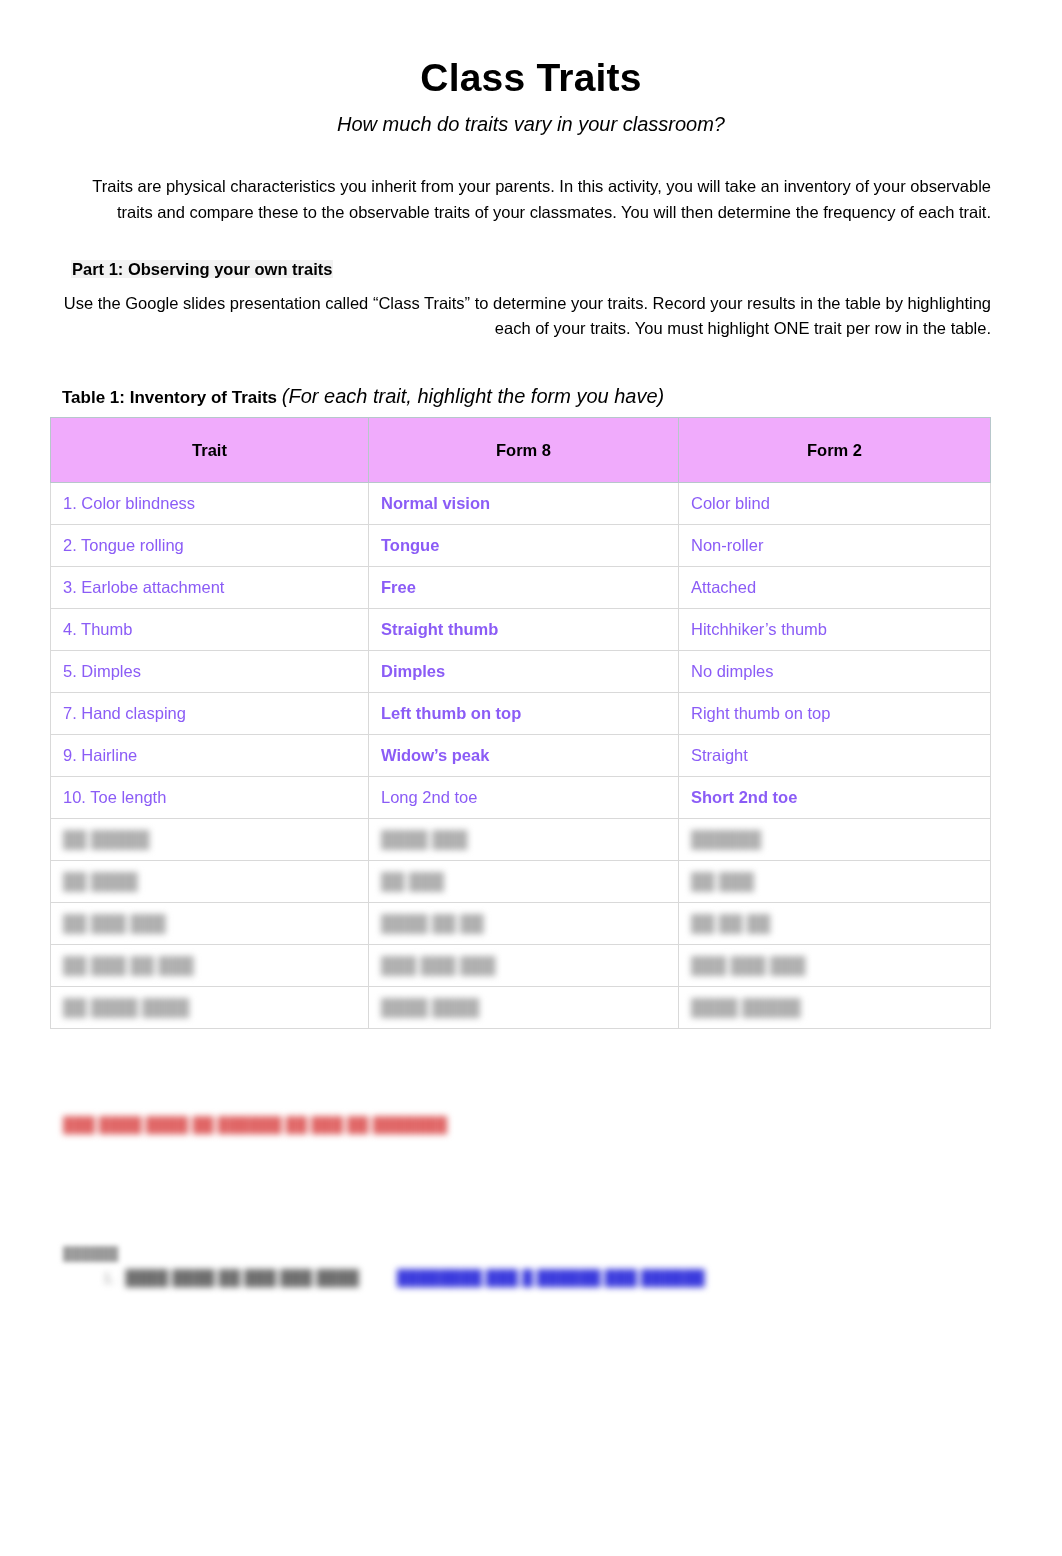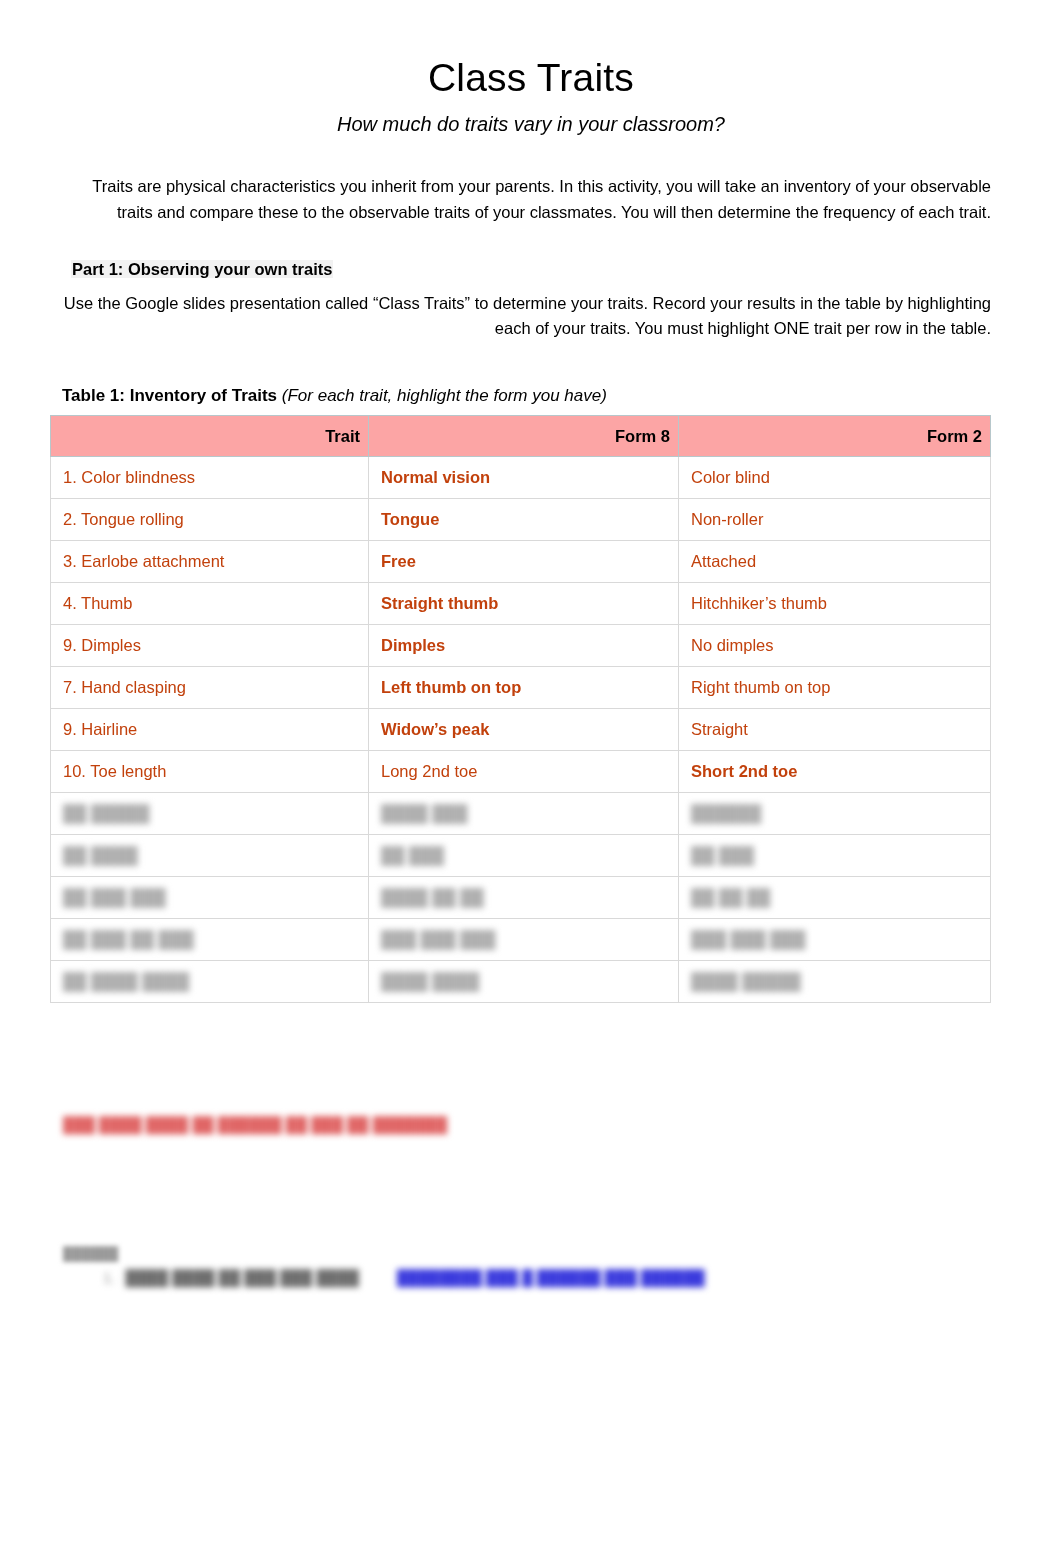"Class Traits" .doc-title { font-weight: 400 -> 700 }
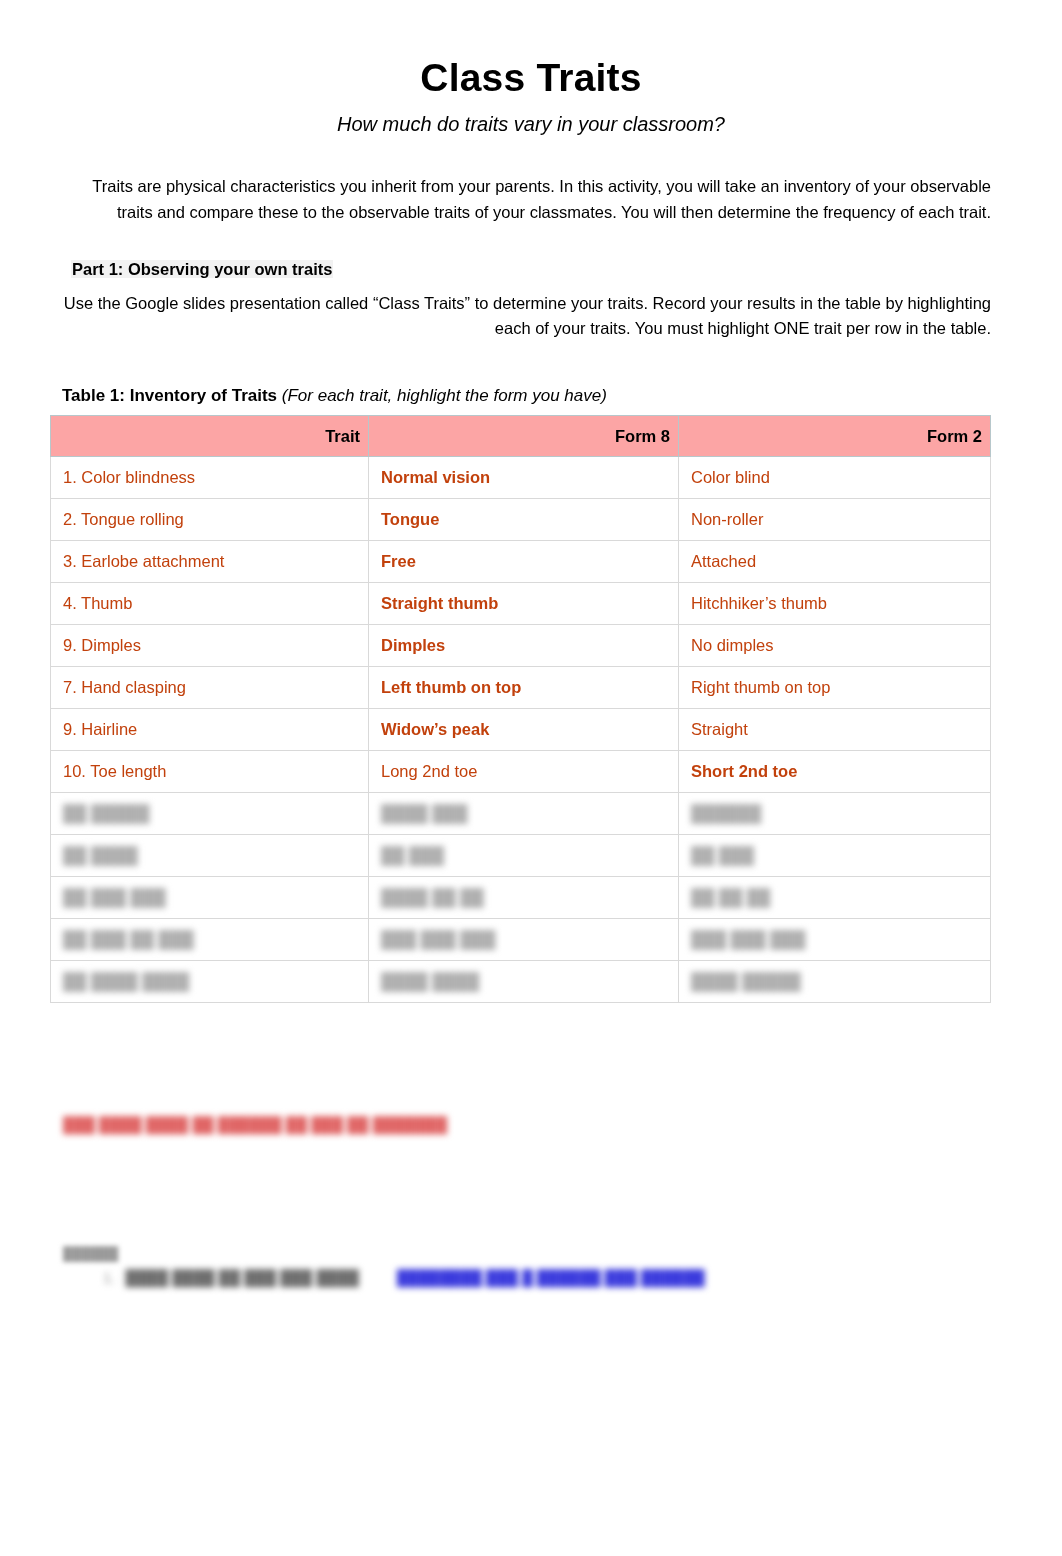"(For each trait, highlight the" .table-caption i { font-size: 17px -> 20px }
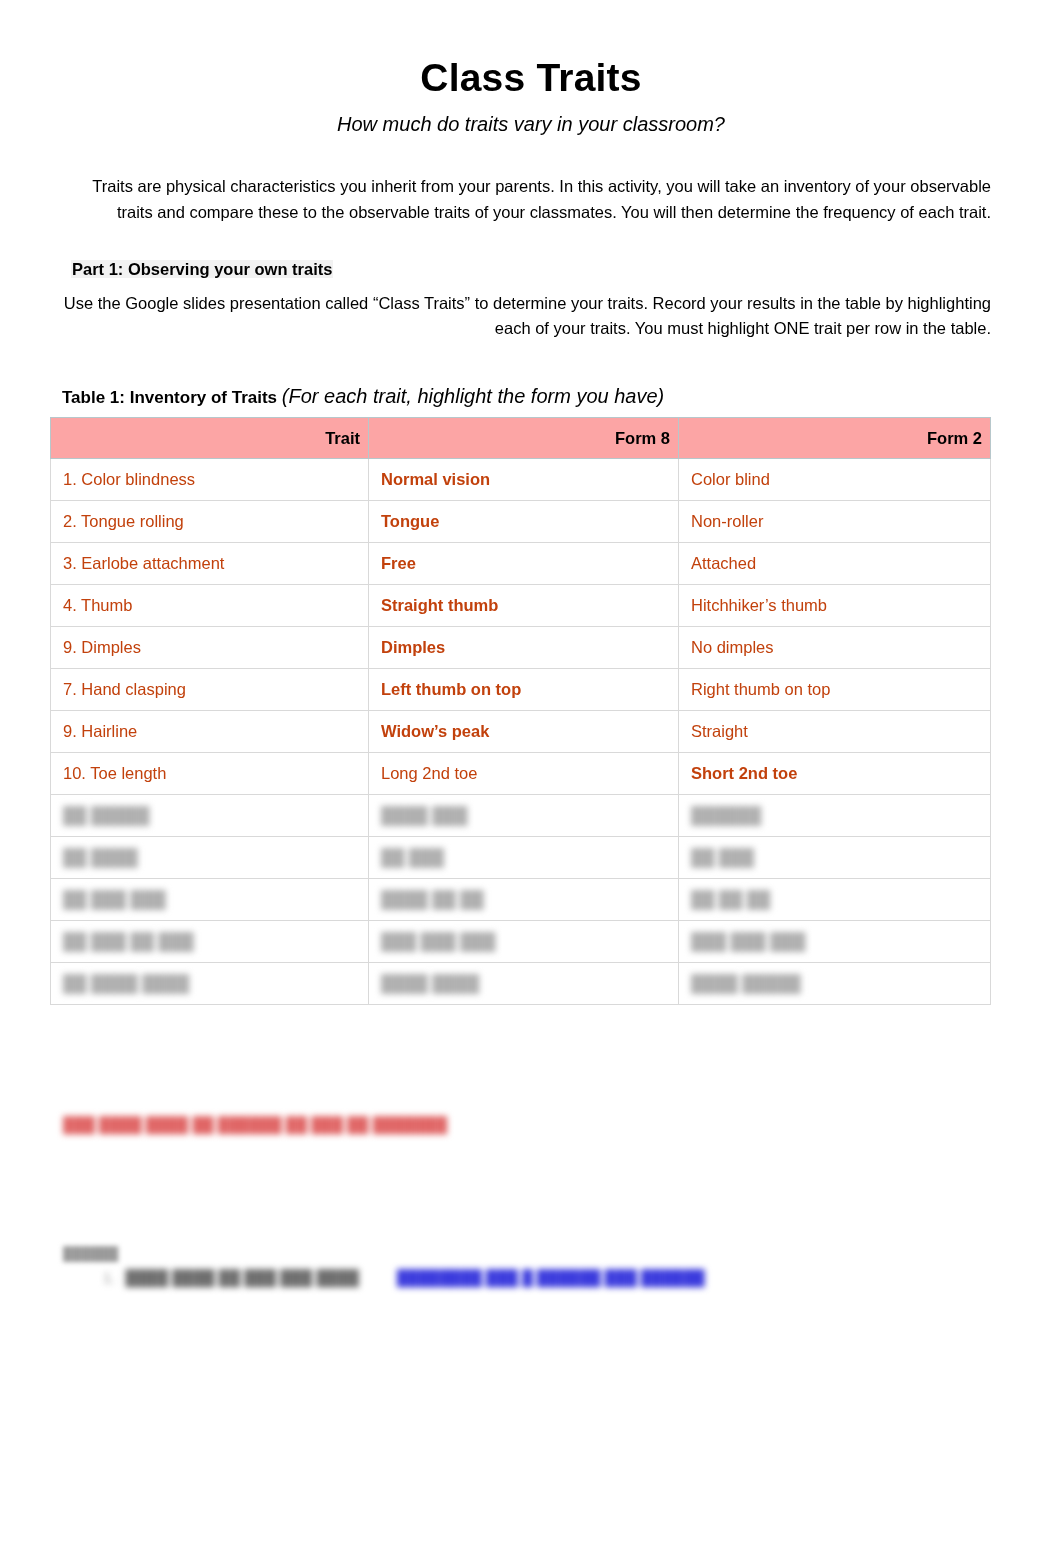"Trait" table.traits th { background: #fca5a5 -> #f0abfc; padding: 0 8px -> 12px 8px; text-align: right -> center }
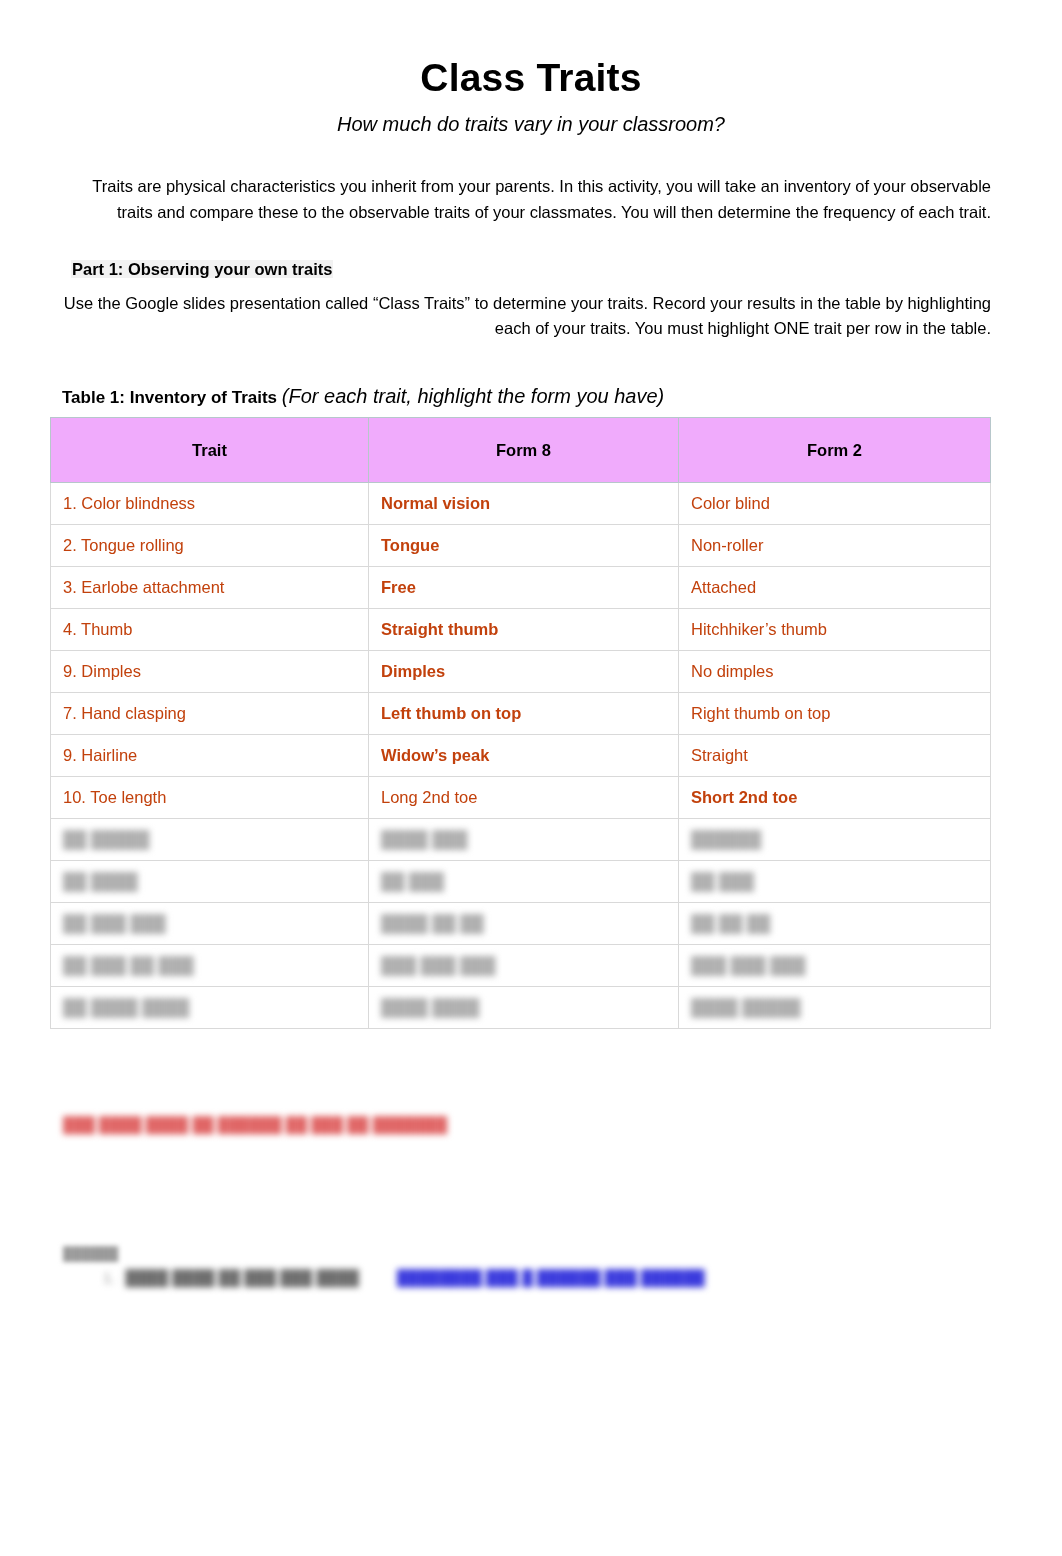"1. Color blindness" table.traits td { color: #c2410c -> #8b5cf6 }
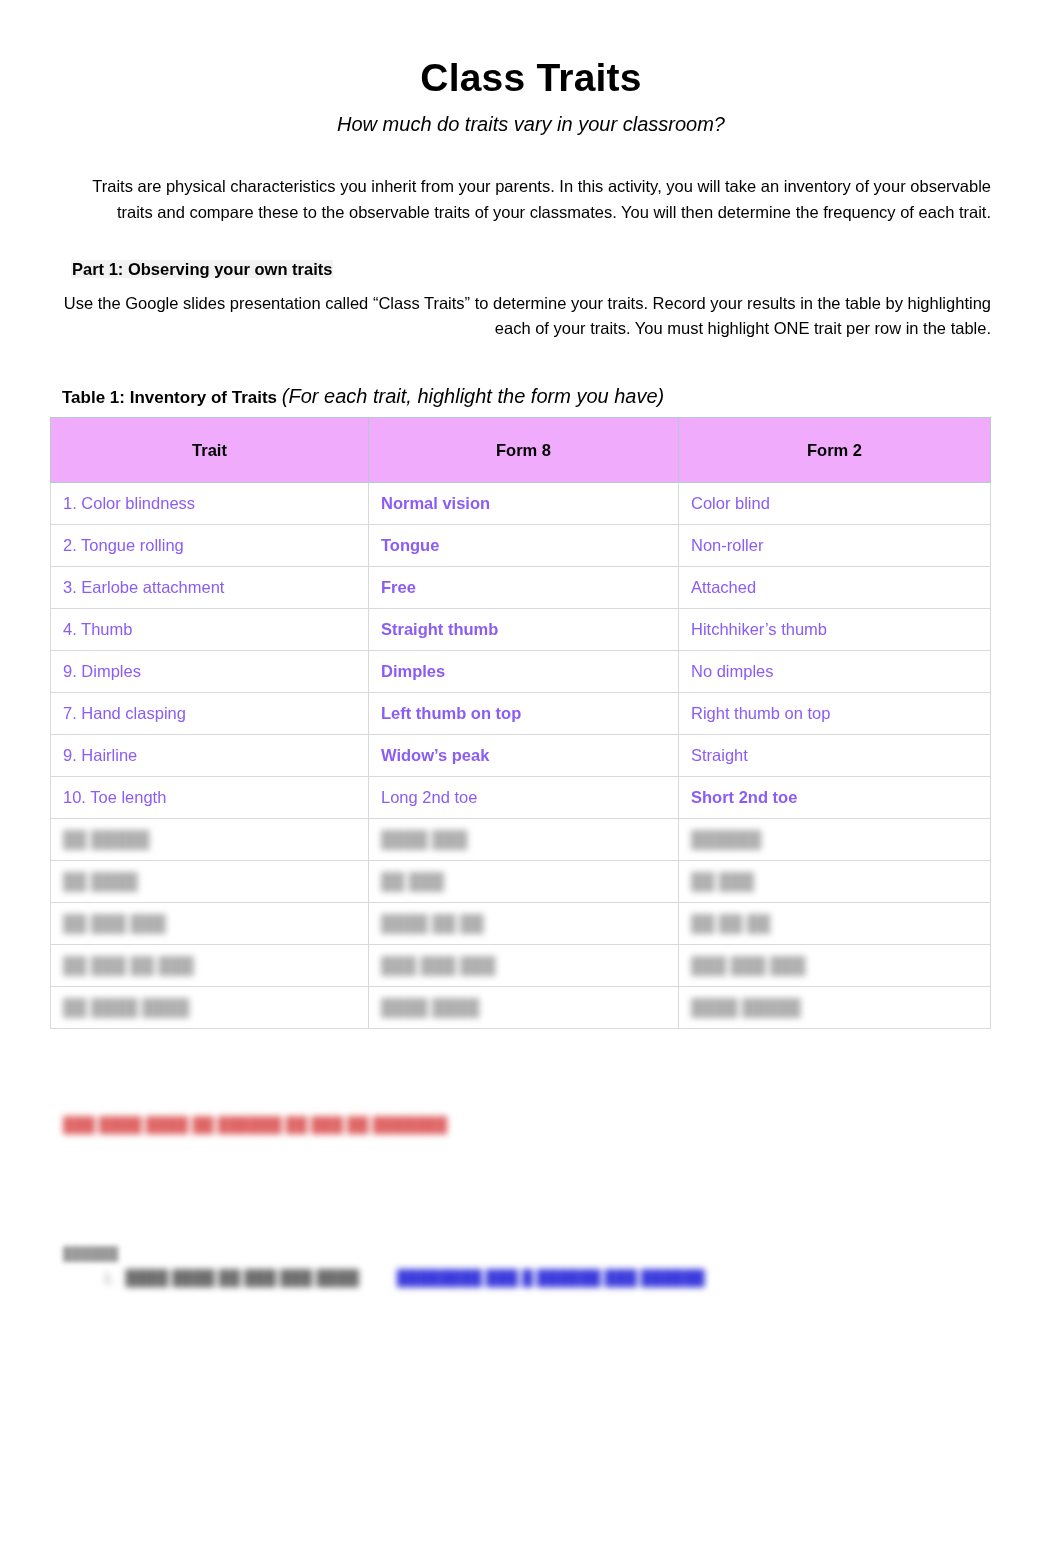"9. Dimples" td { text: 9 -> 5 }
